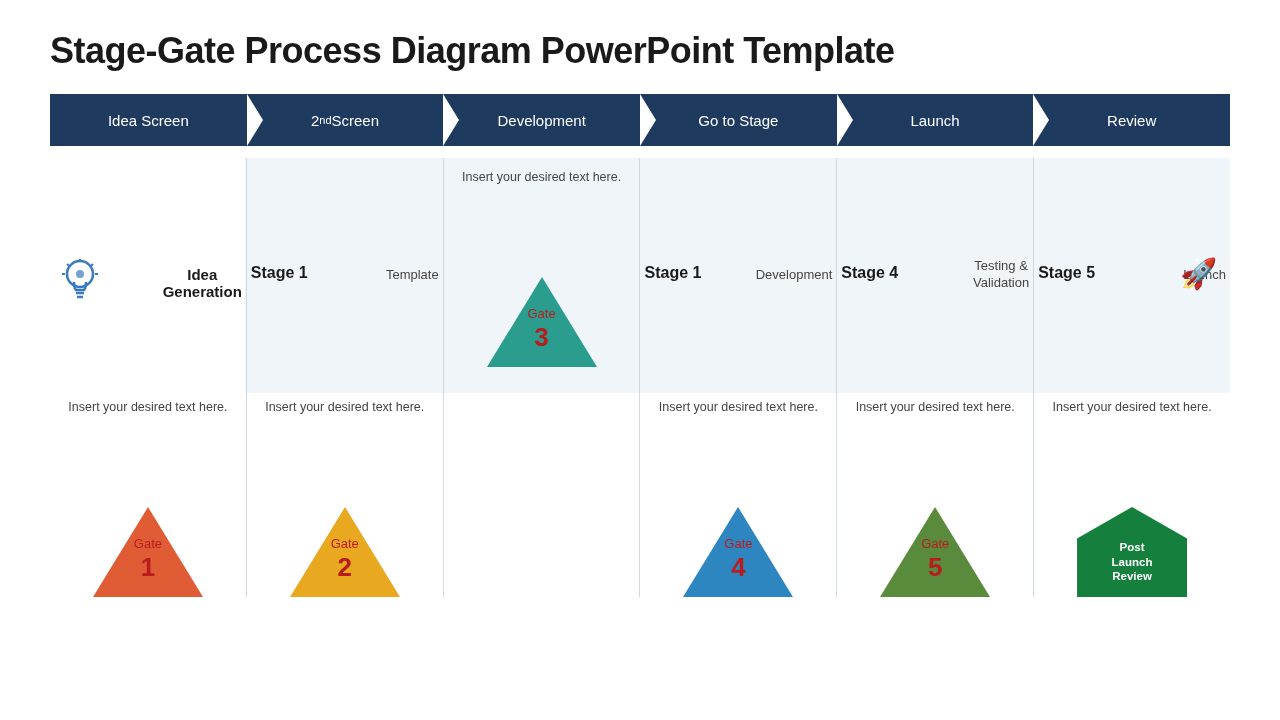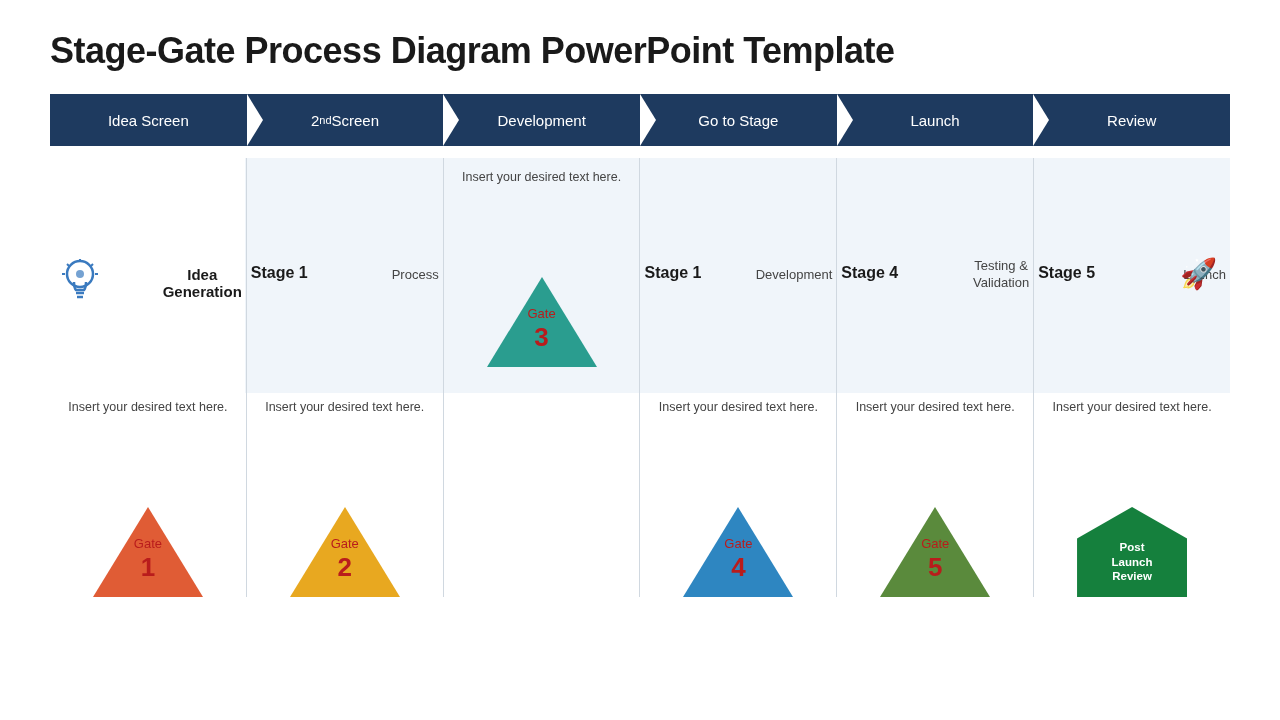"Process" div.stage-subtitle { text: Process -> Template }
